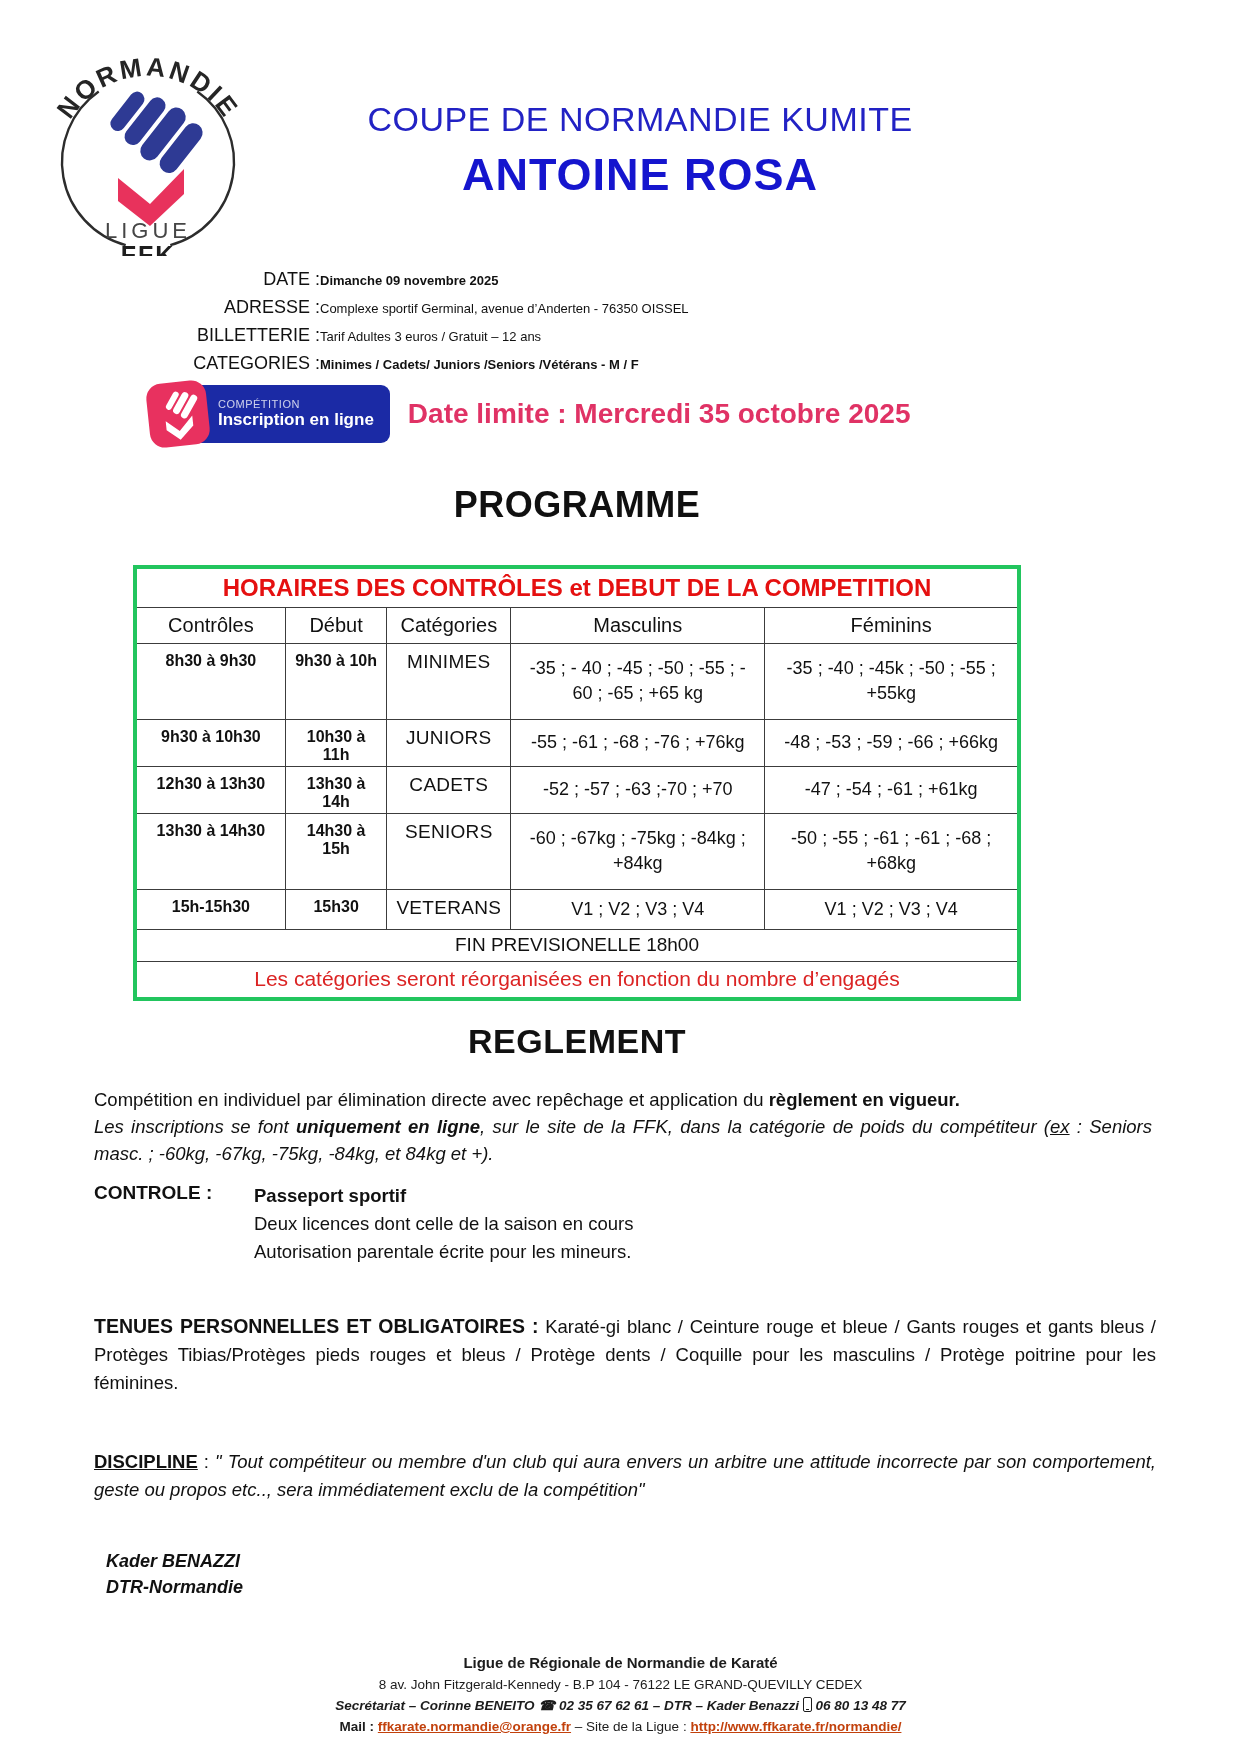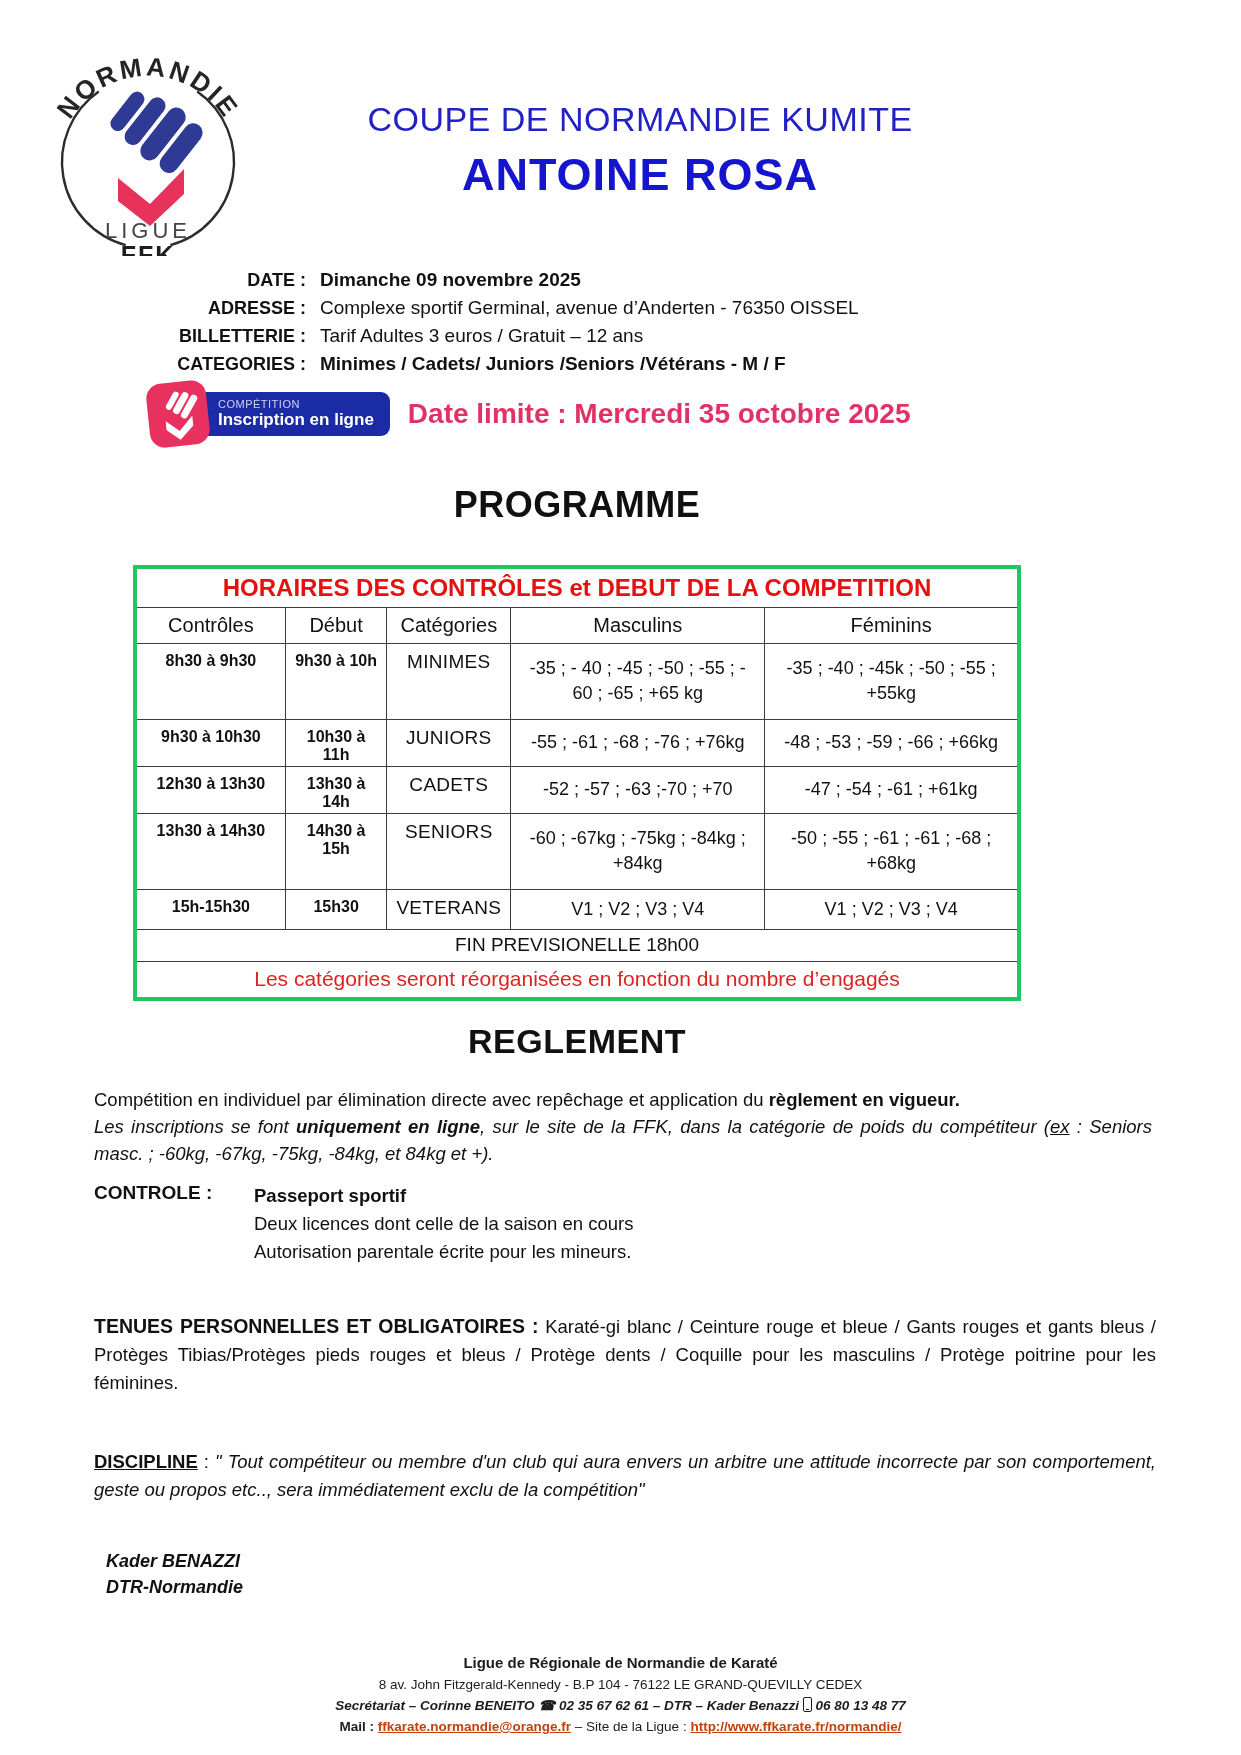"DATE :" .info-label { font-weight: bold -> normal; padding-right: 14px -> none }
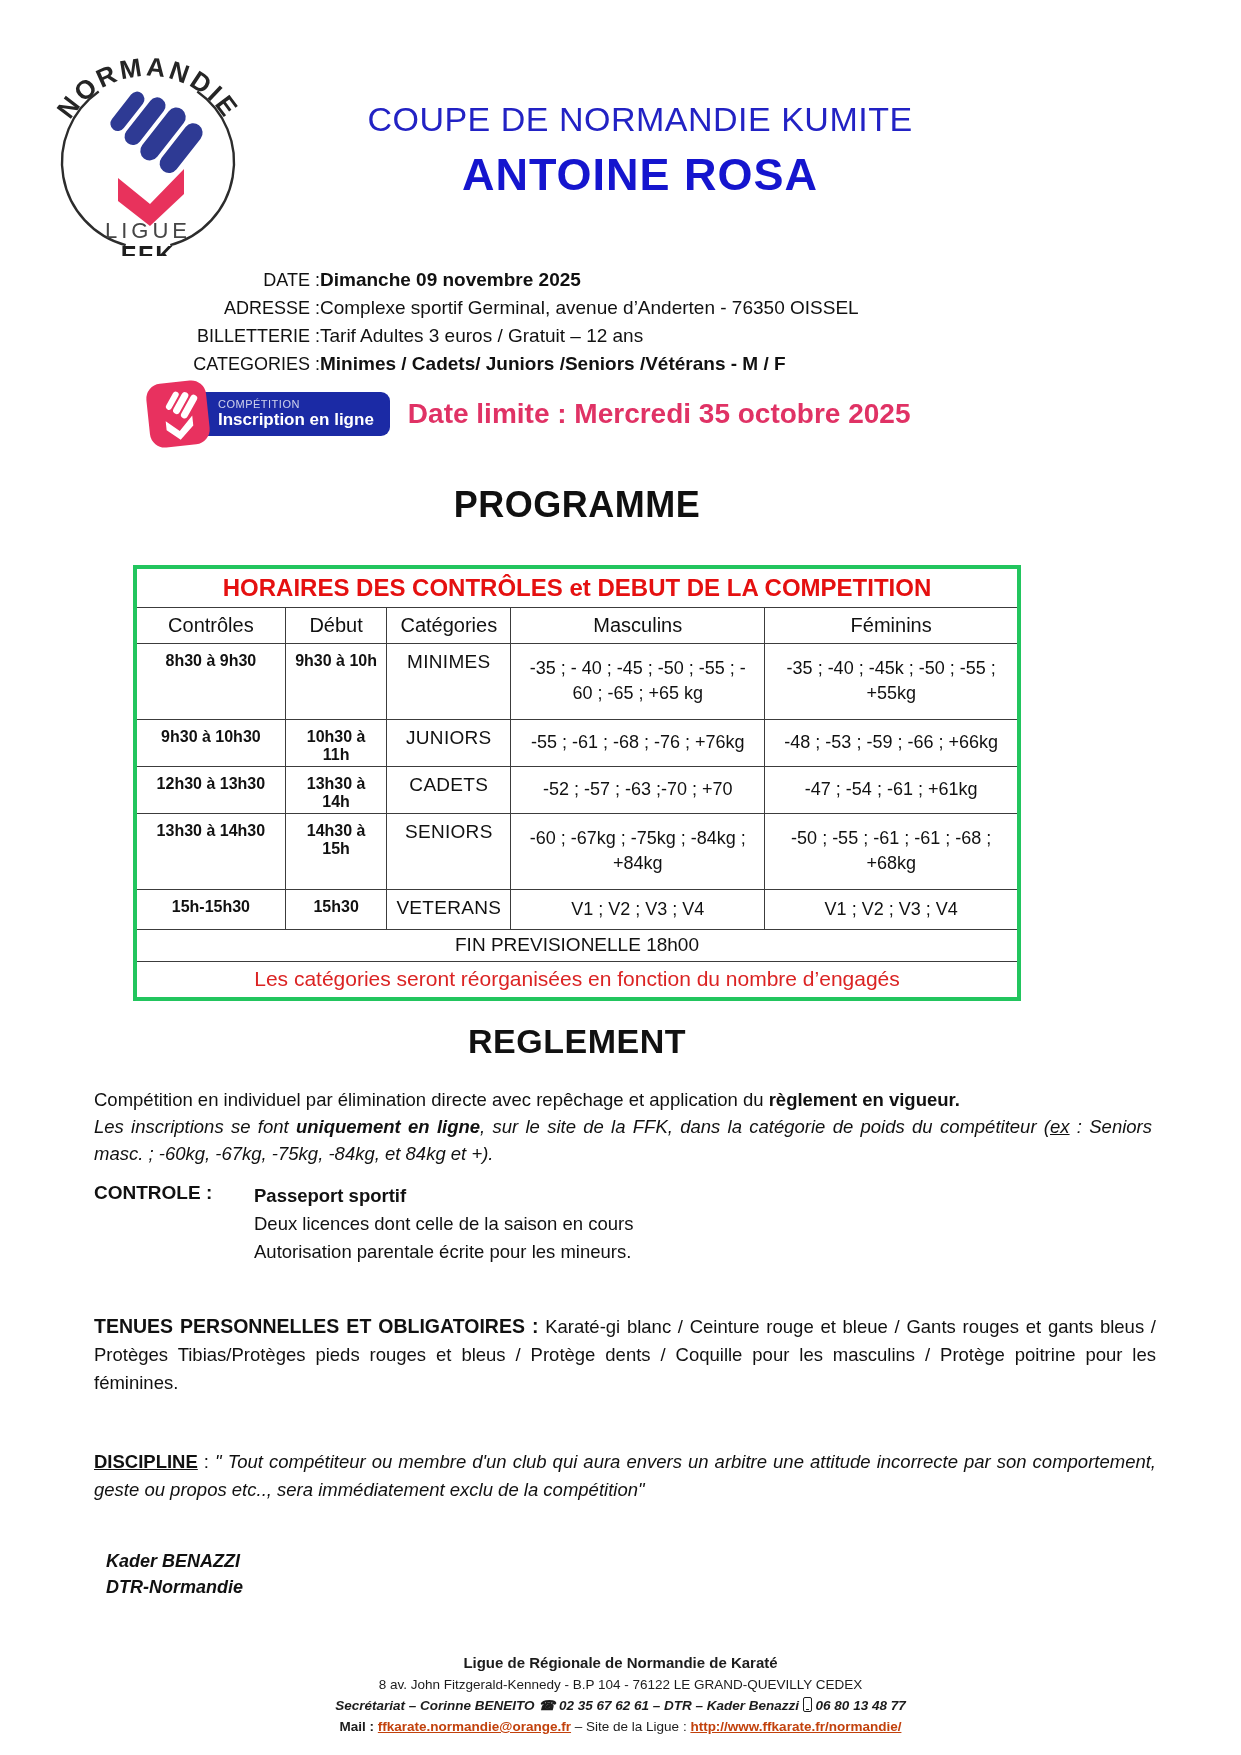"Dimanche 09 novembre 2025" .info-value { font-size: 19px -> 13px }
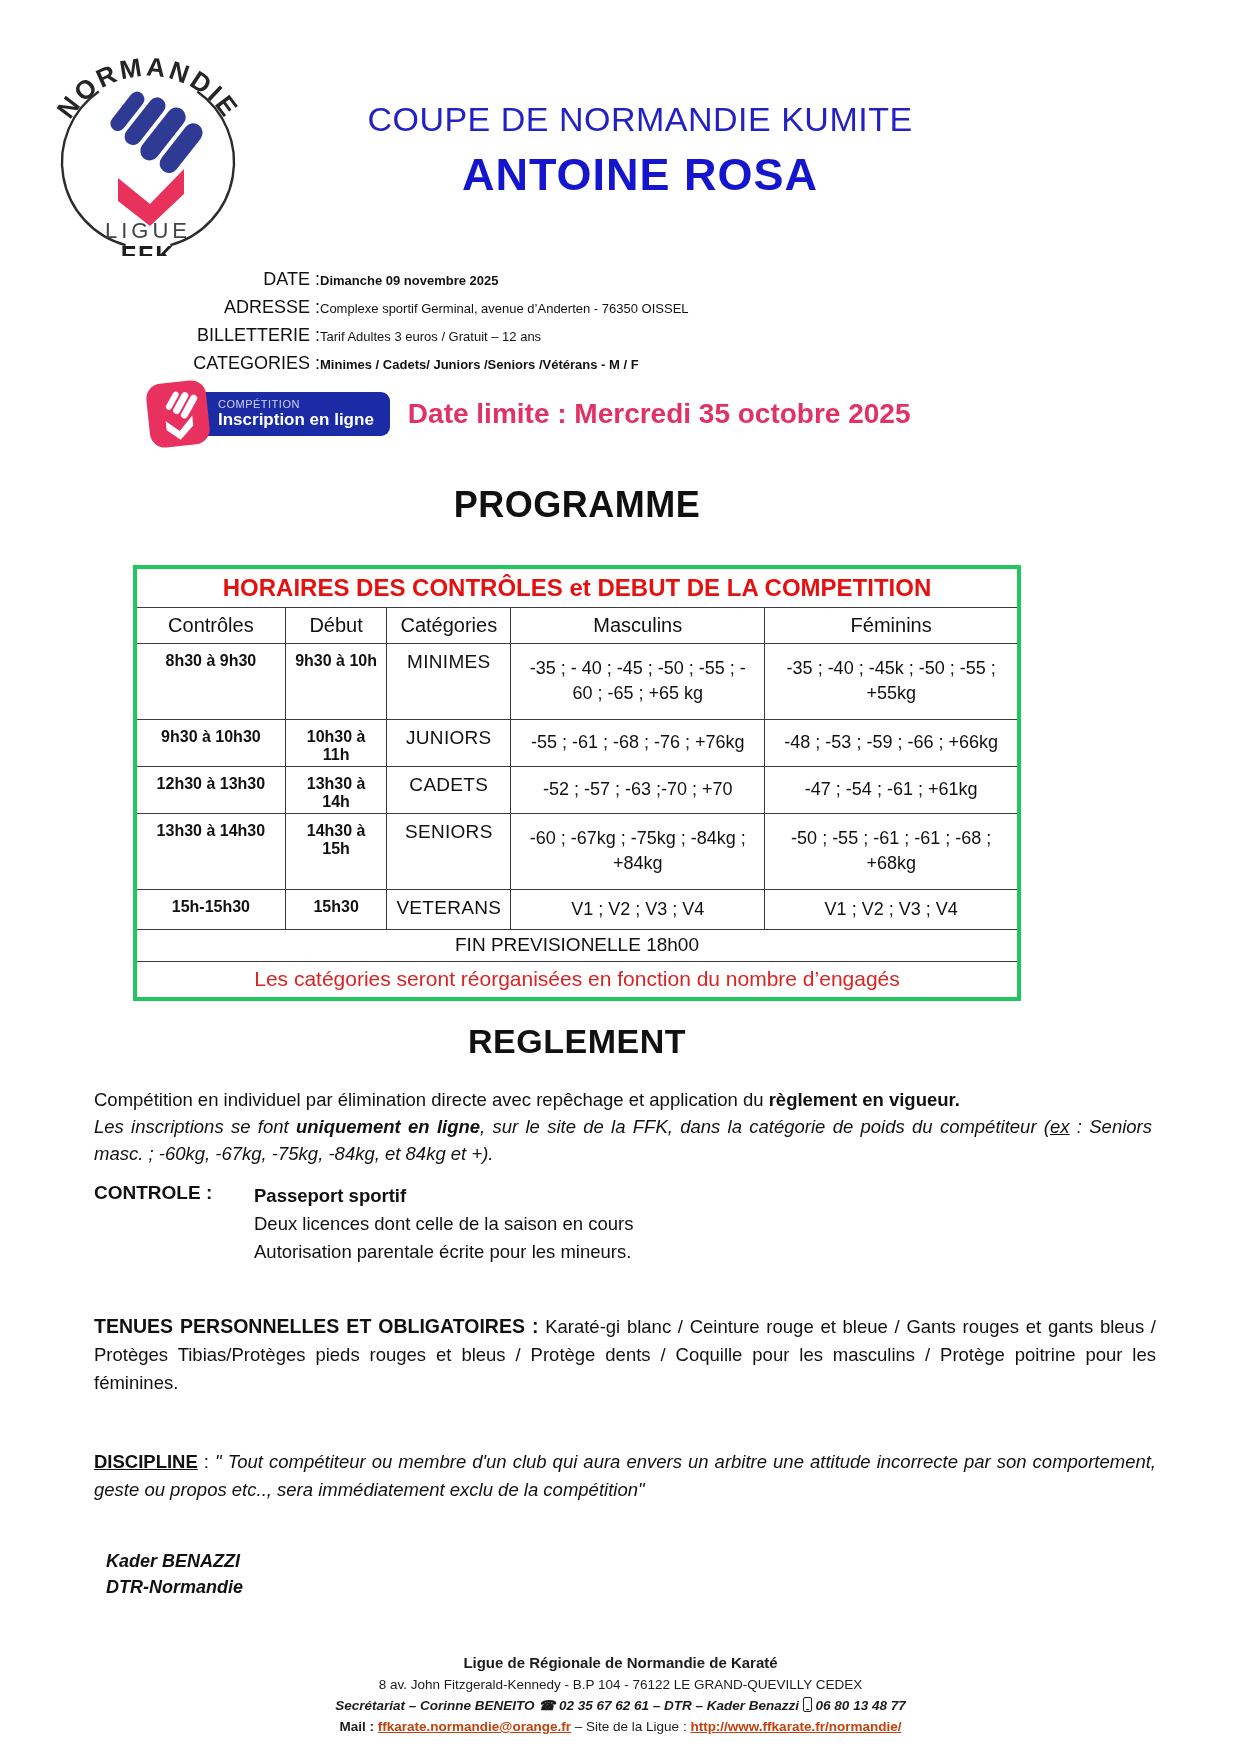"COMPÉTITION" .badge-pill { height: 44px -> 58px }
